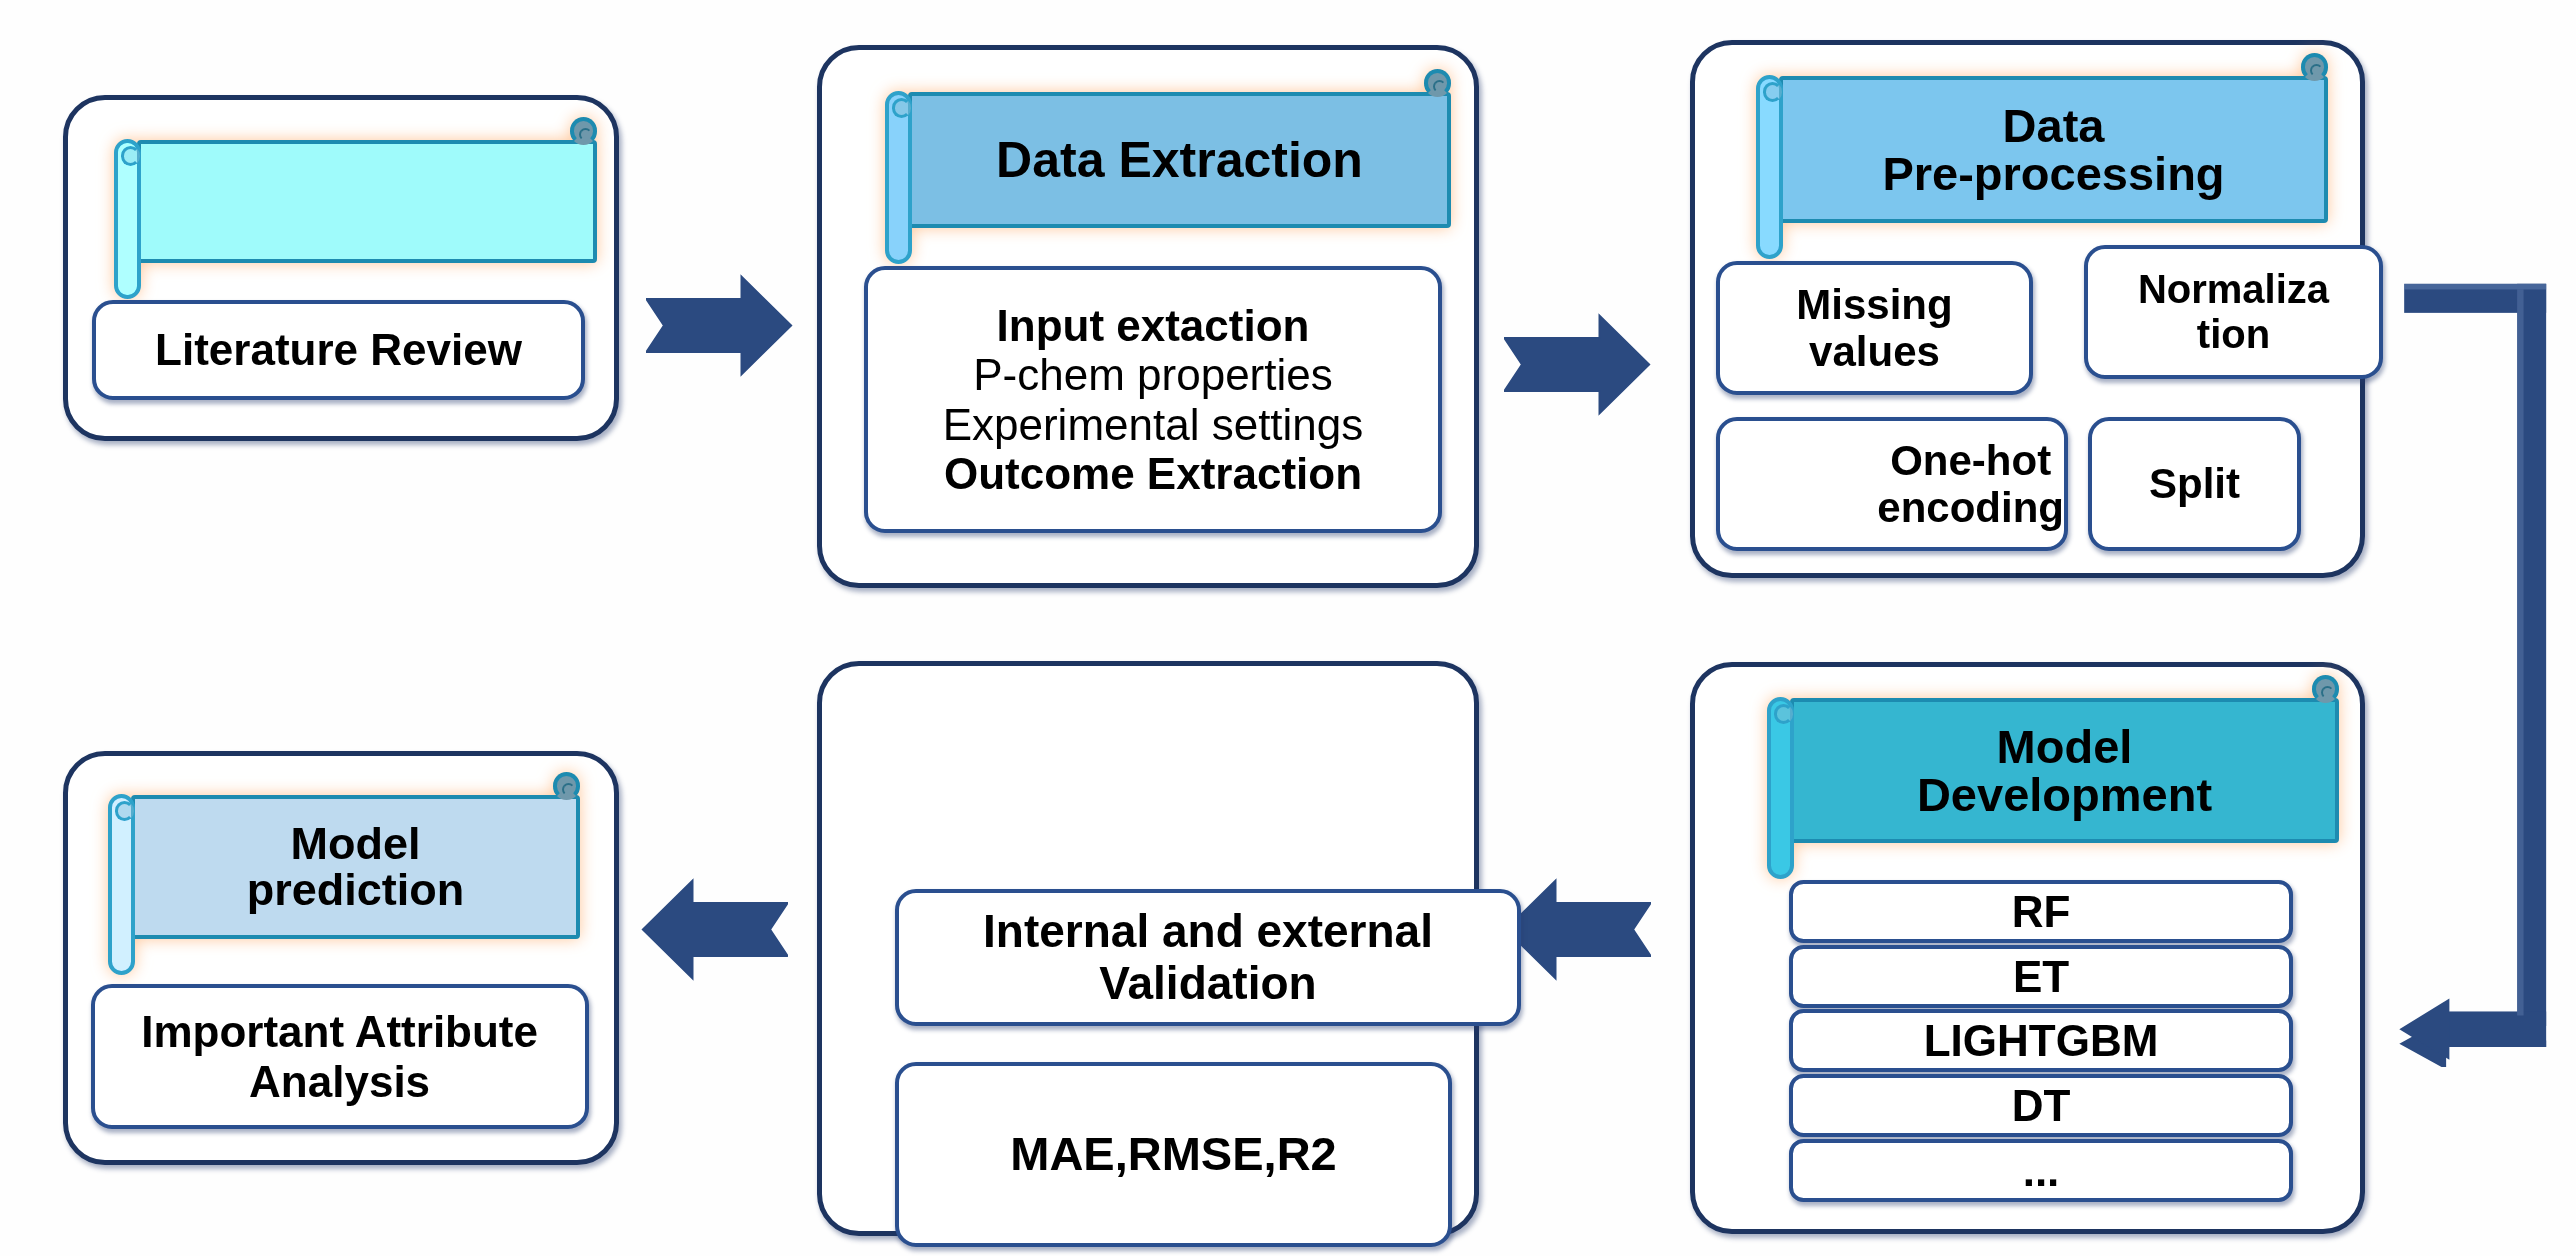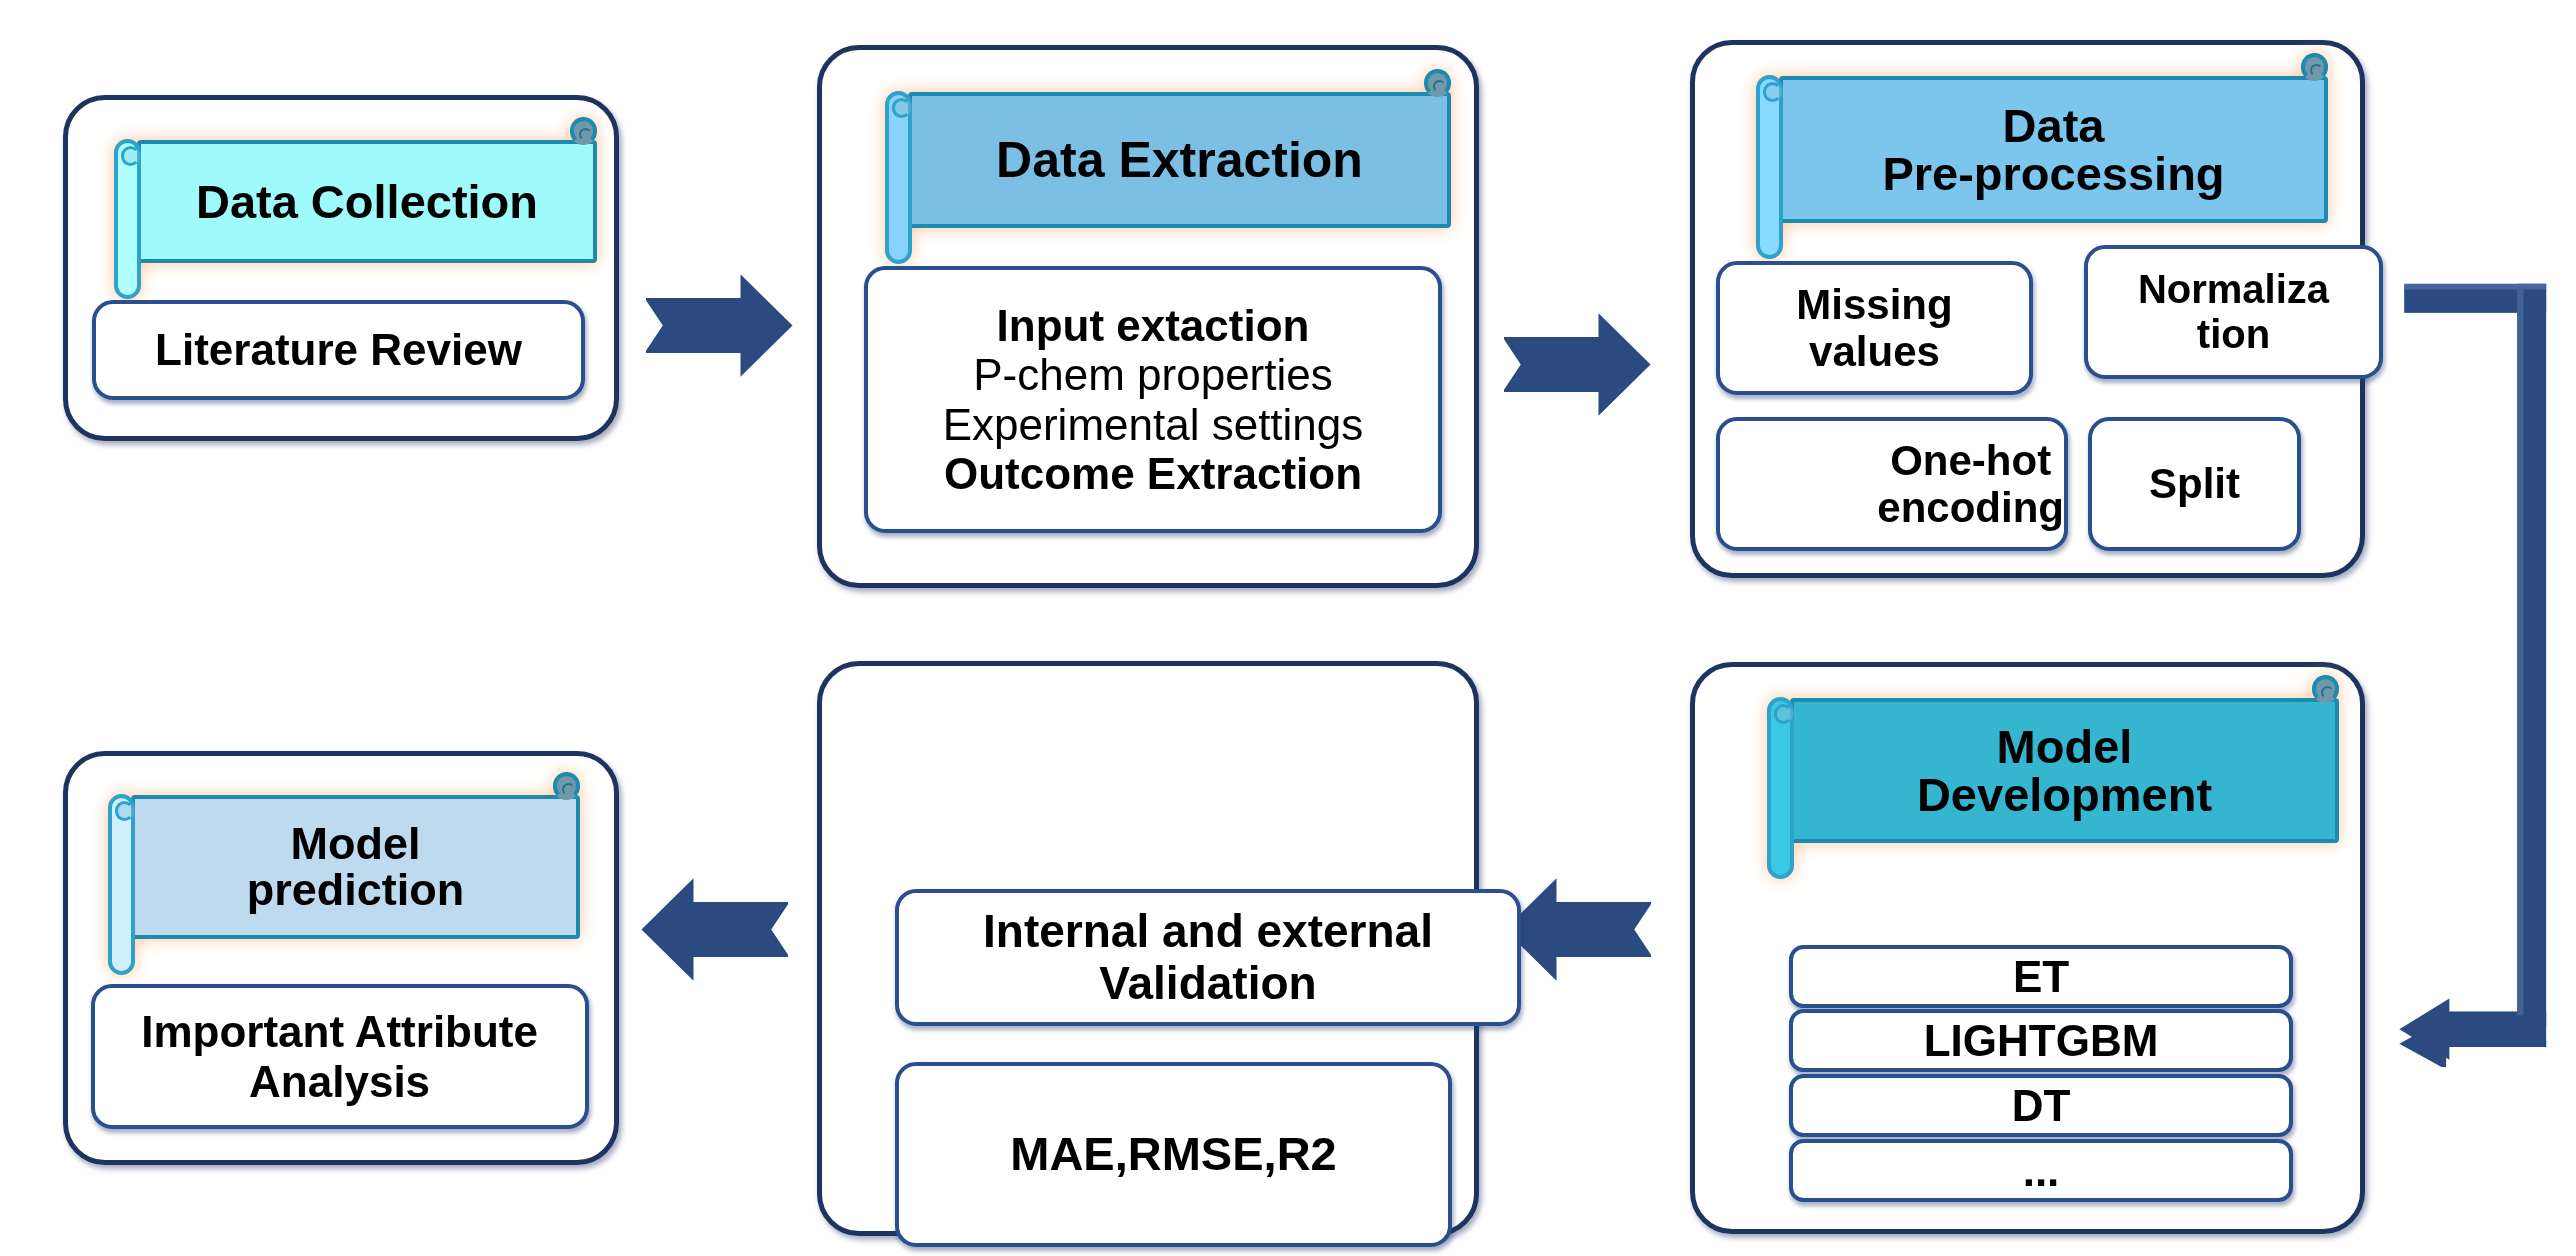"Data Collection" span.ttl { html: <span>Data Collection</span> -> none }
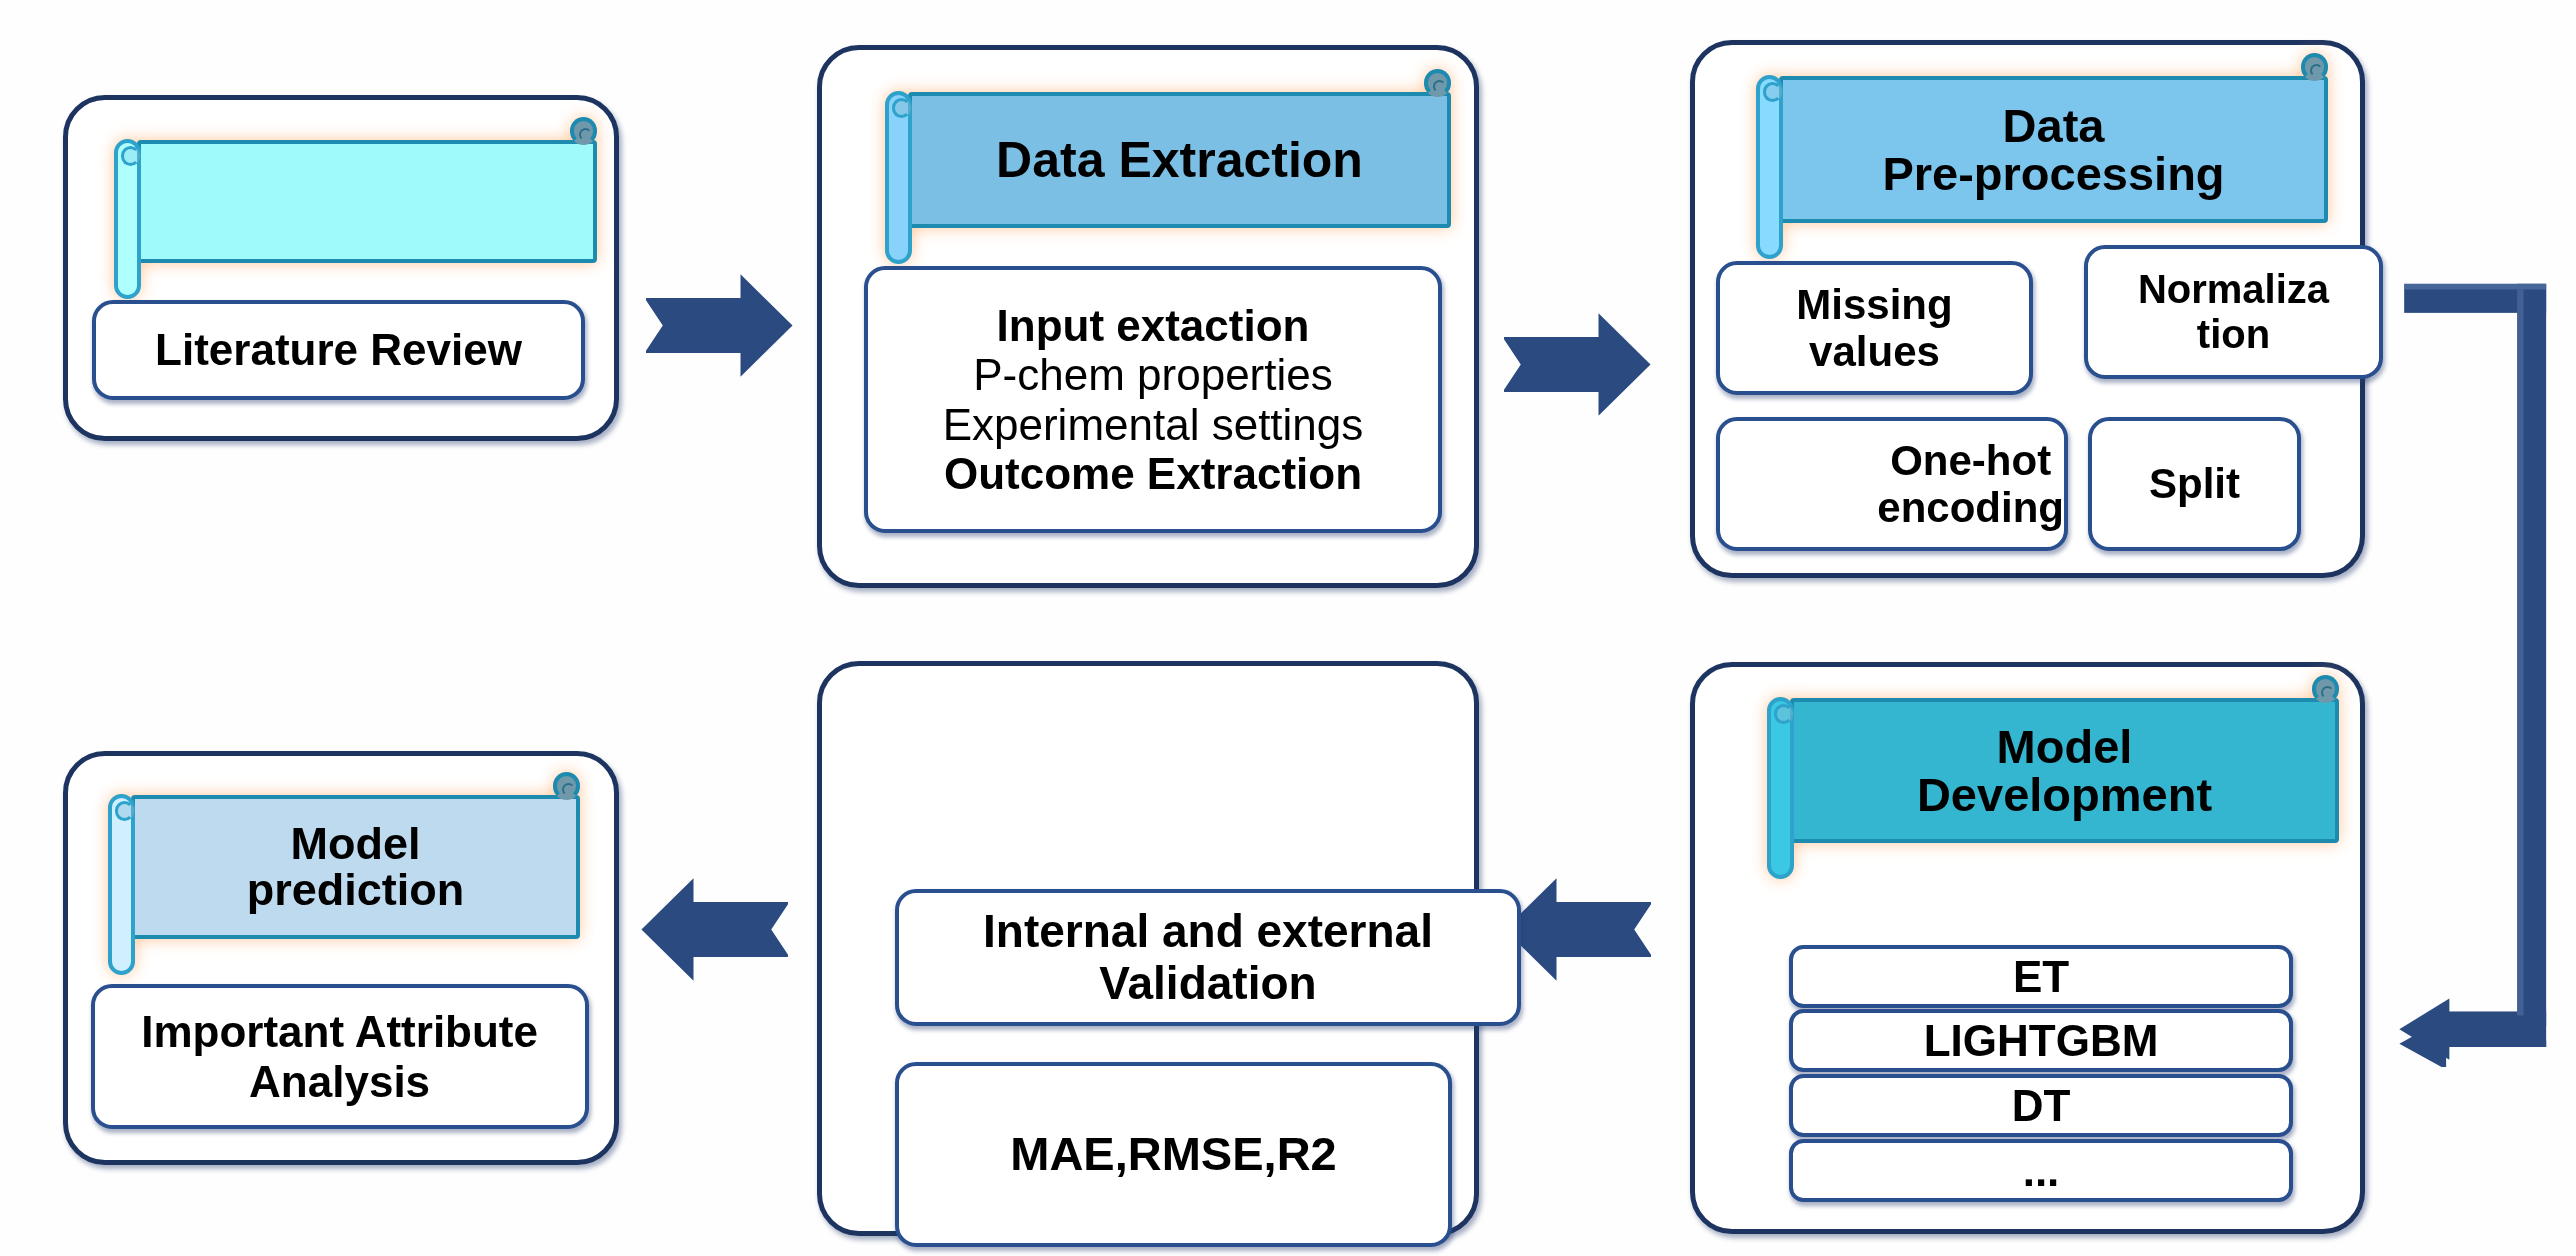"RF" div.sub { html: none -> <div> <span> <span>RF</span> </span> </div> }
